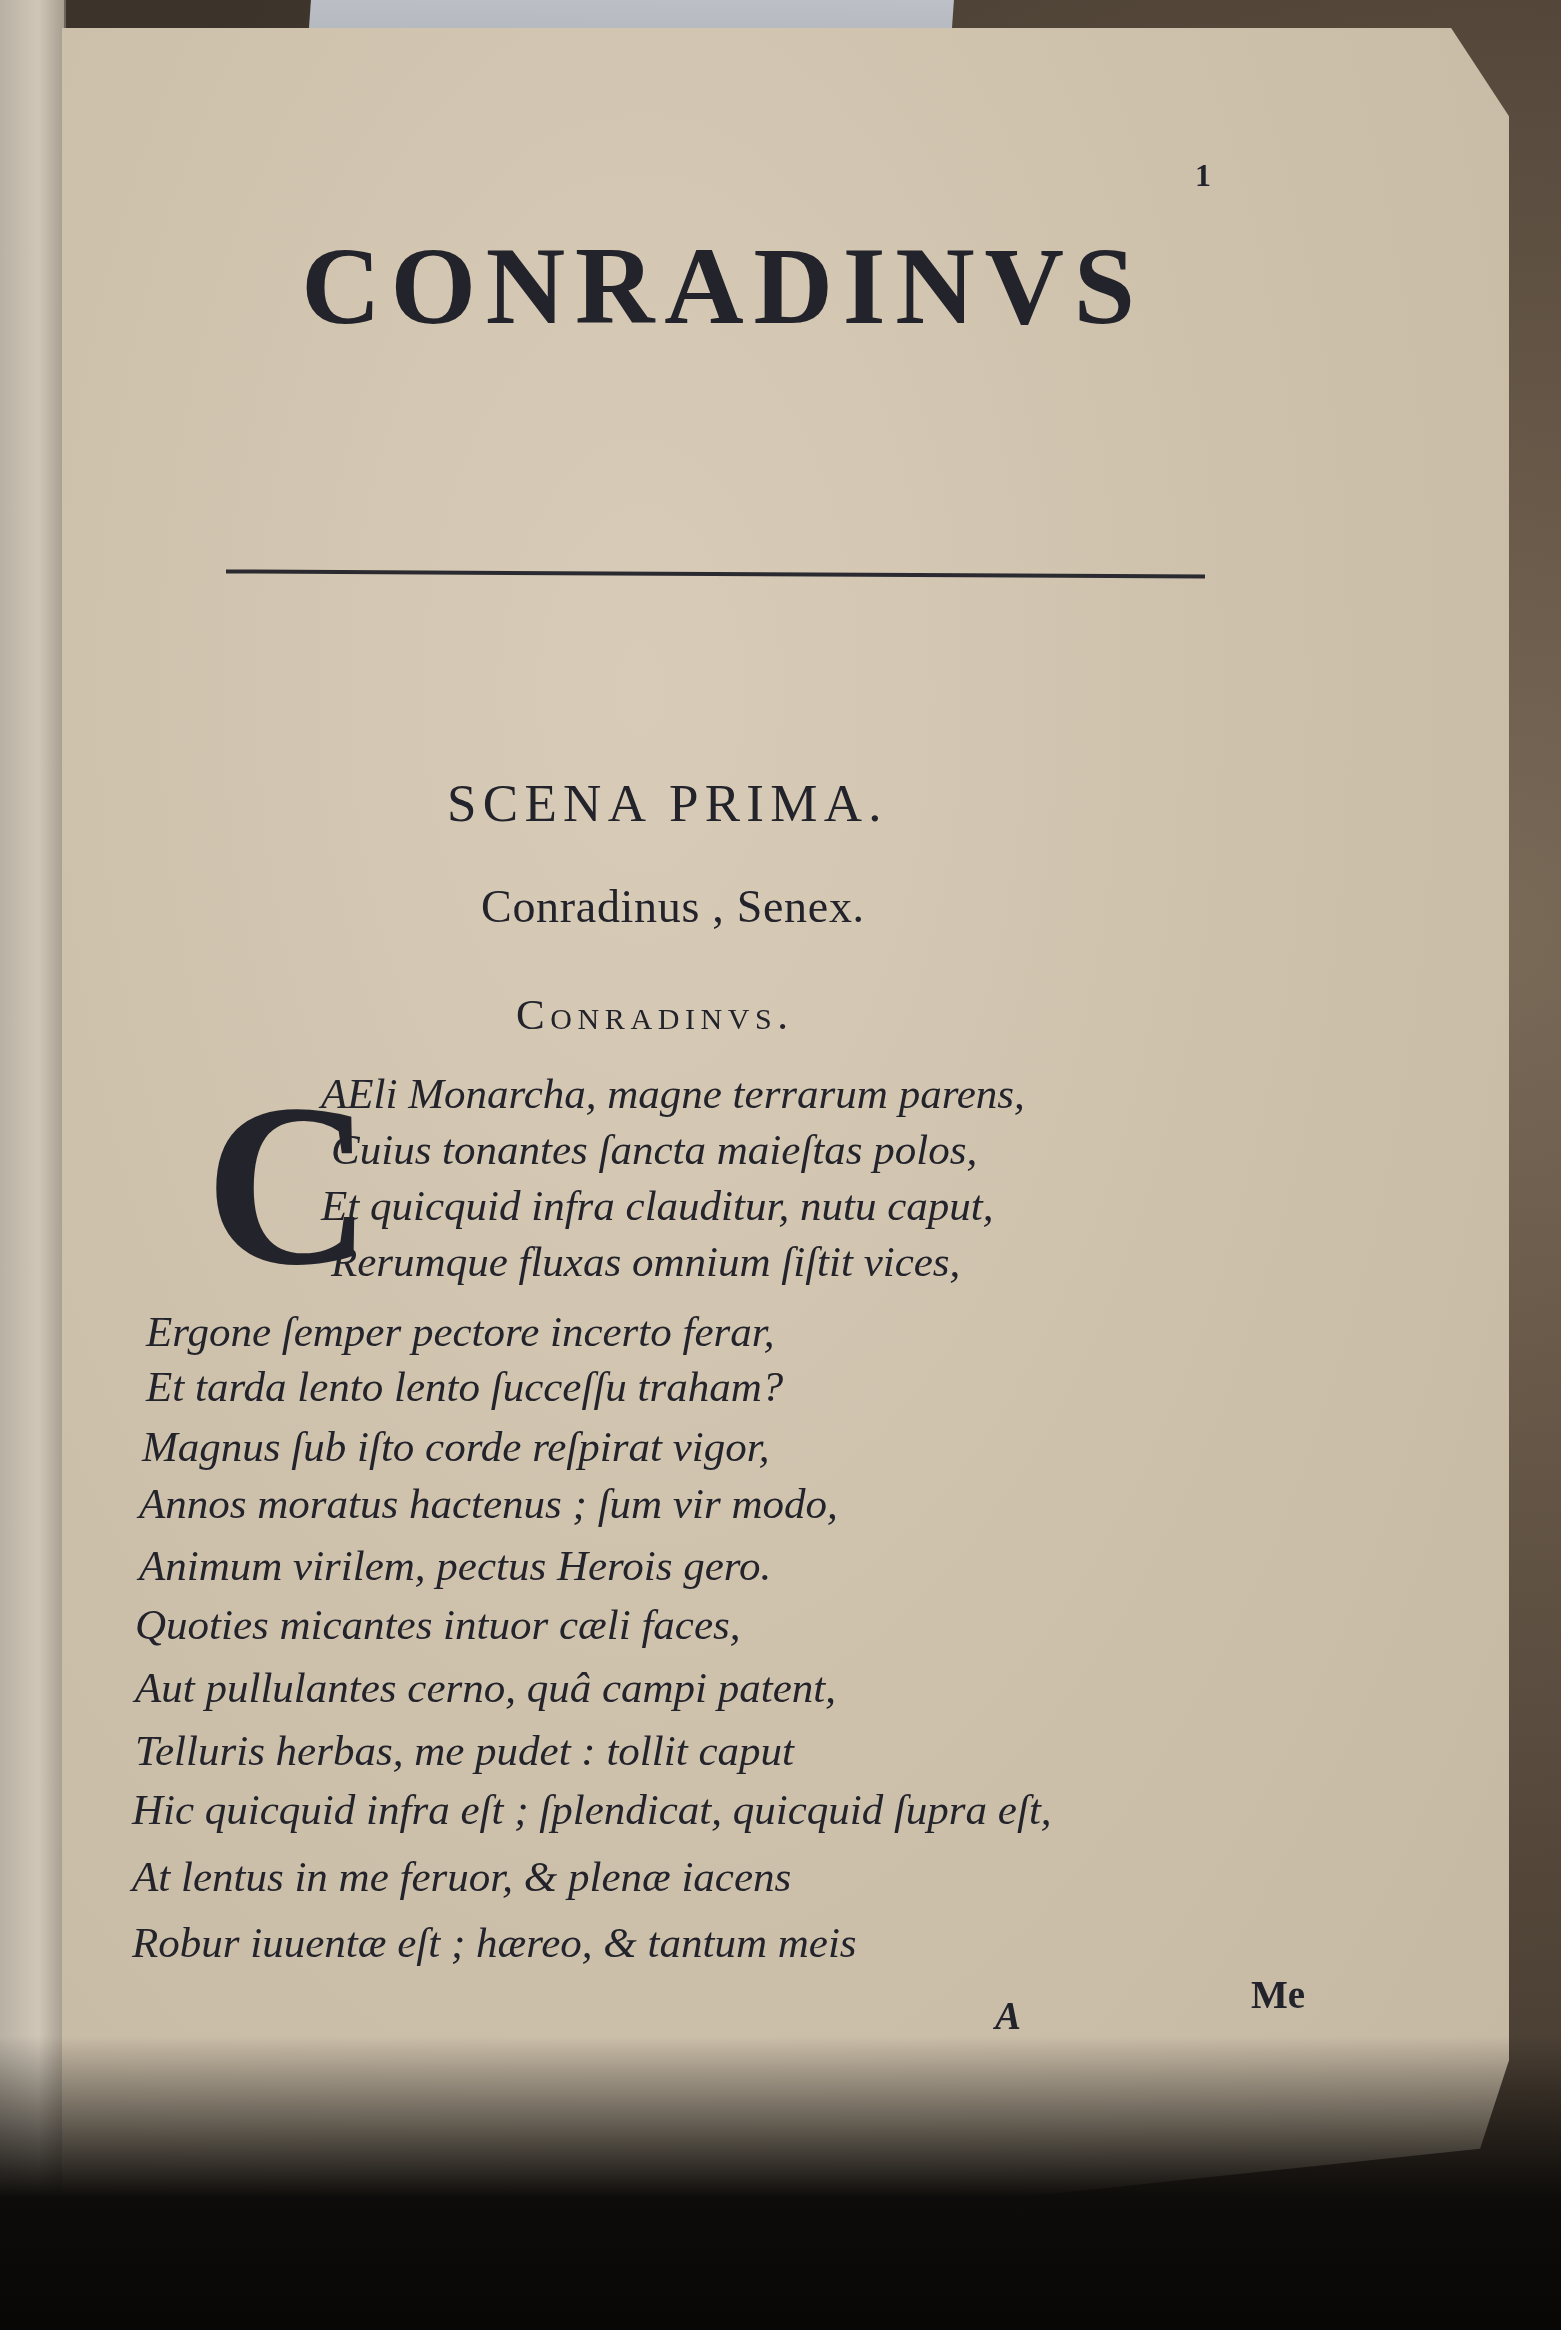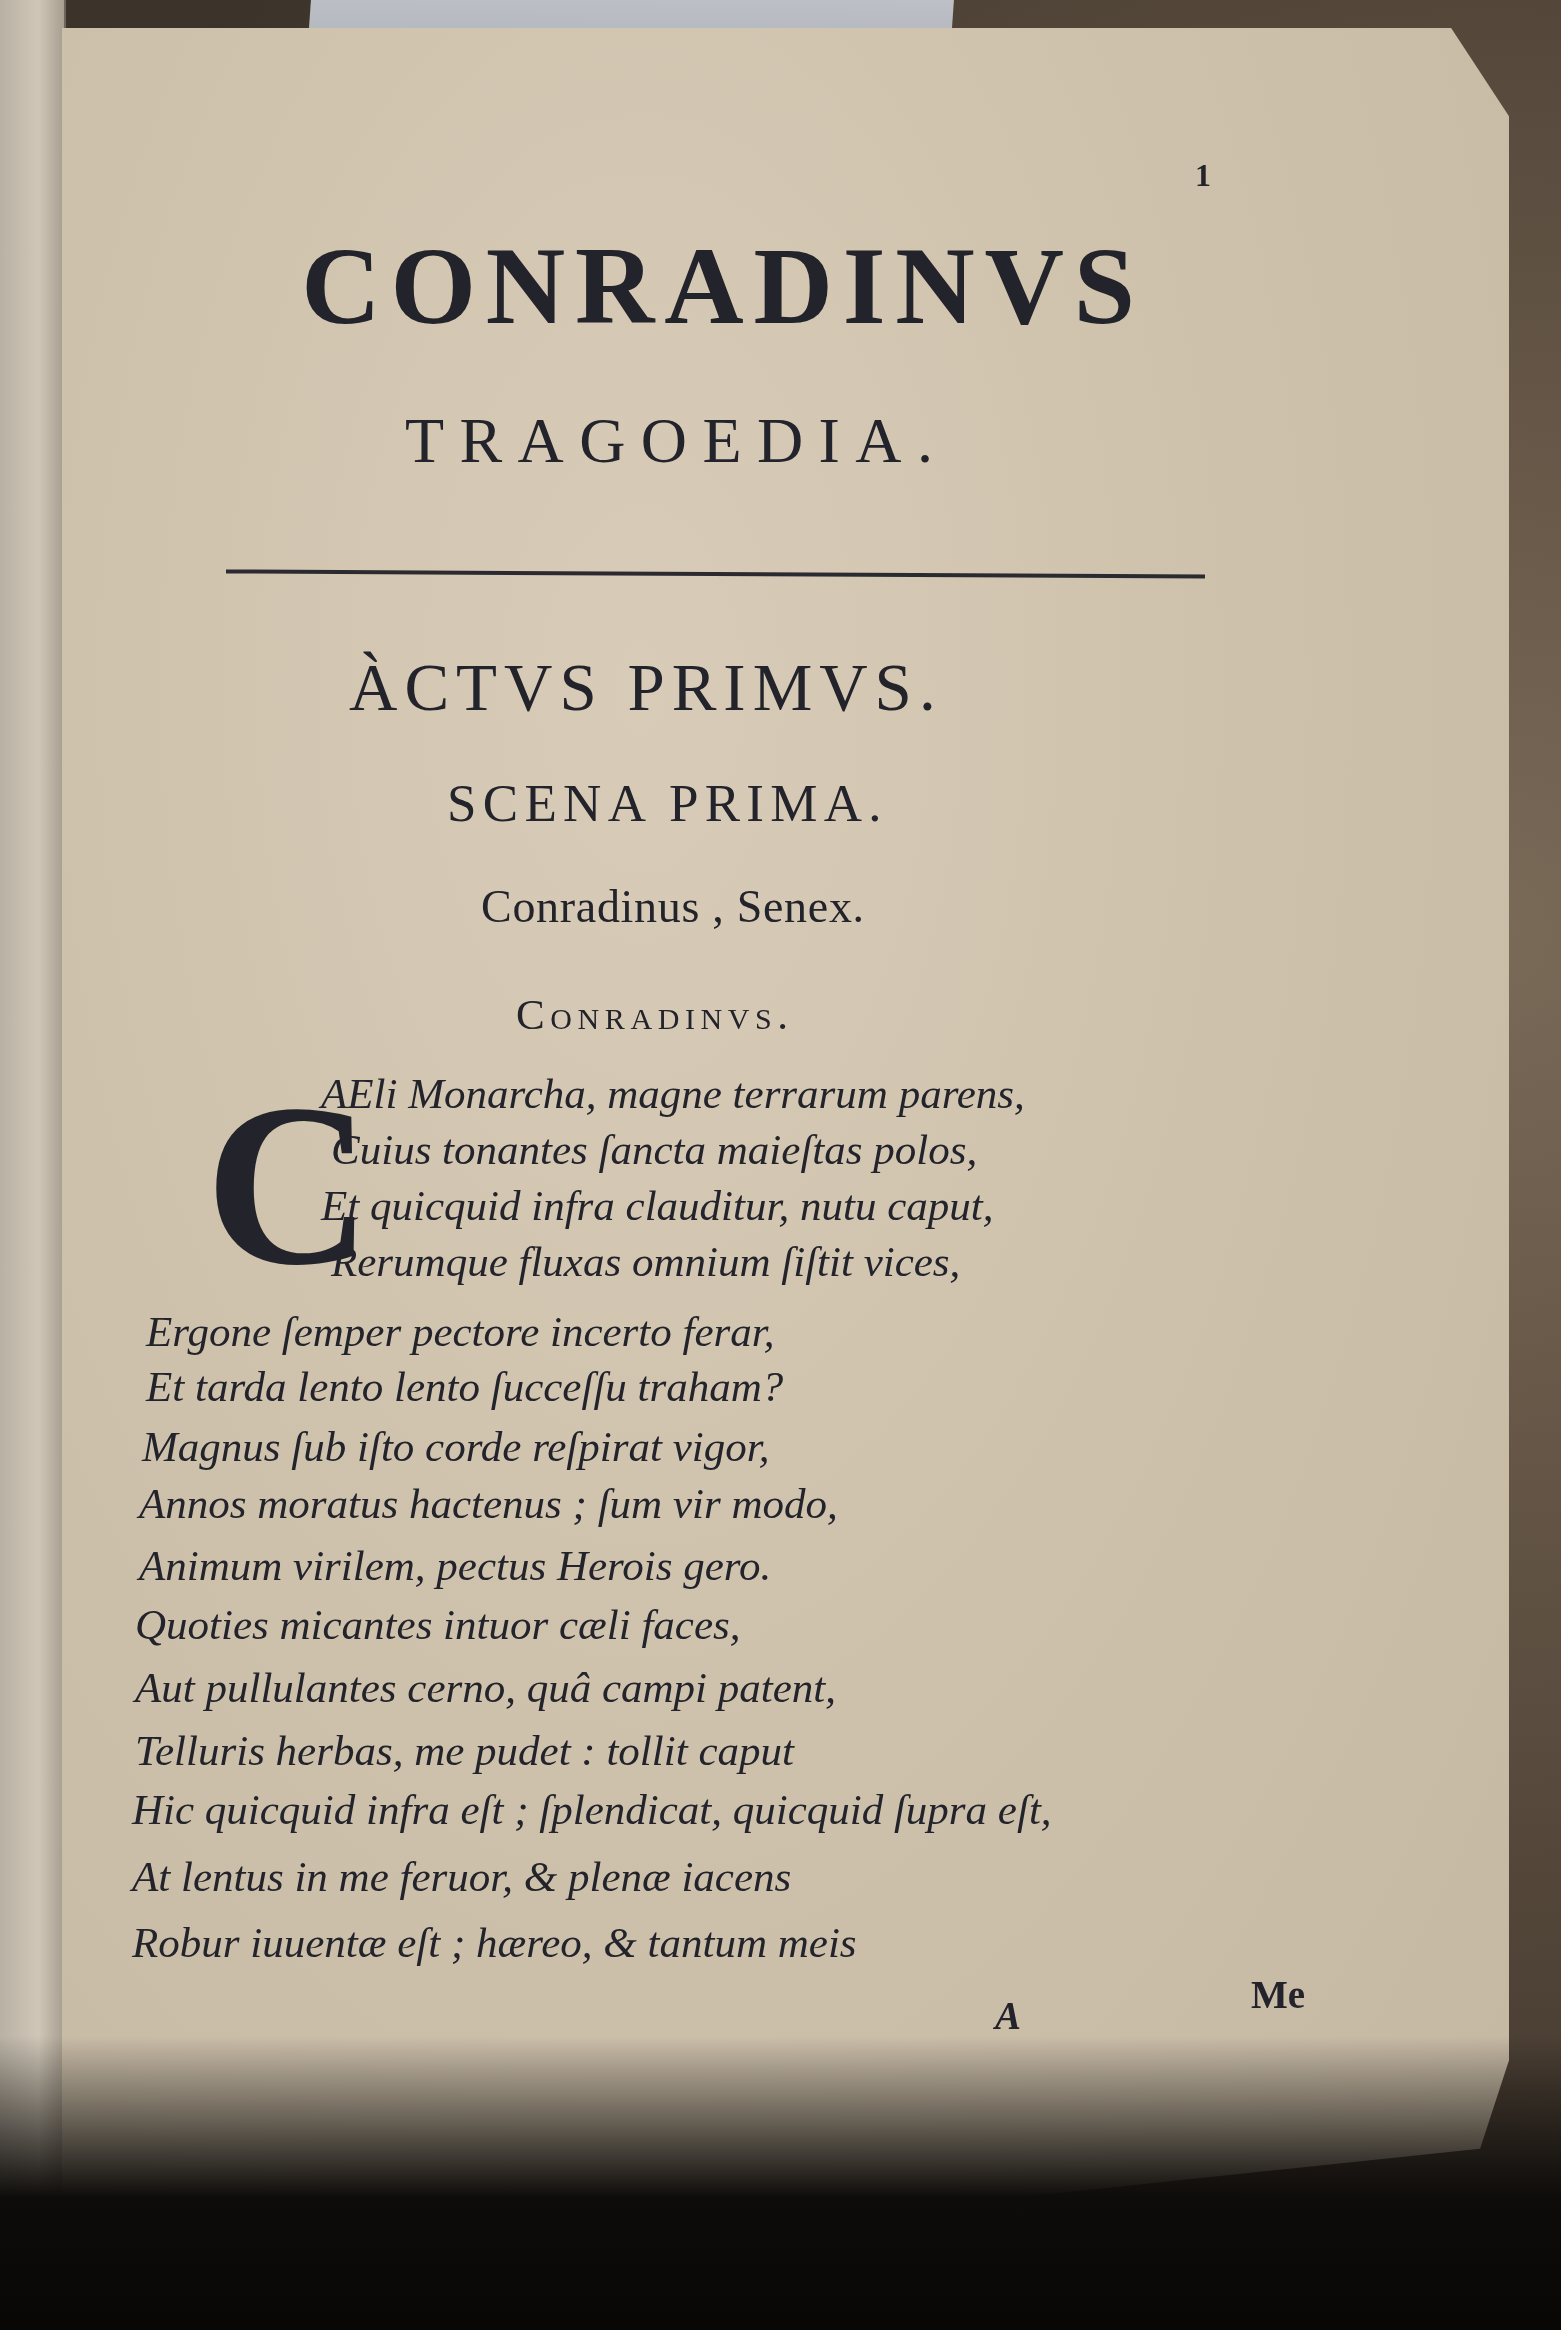"TRAGOEDIA." div.subtitle { html: <div>TRAGOEDIA.</div> -> none }
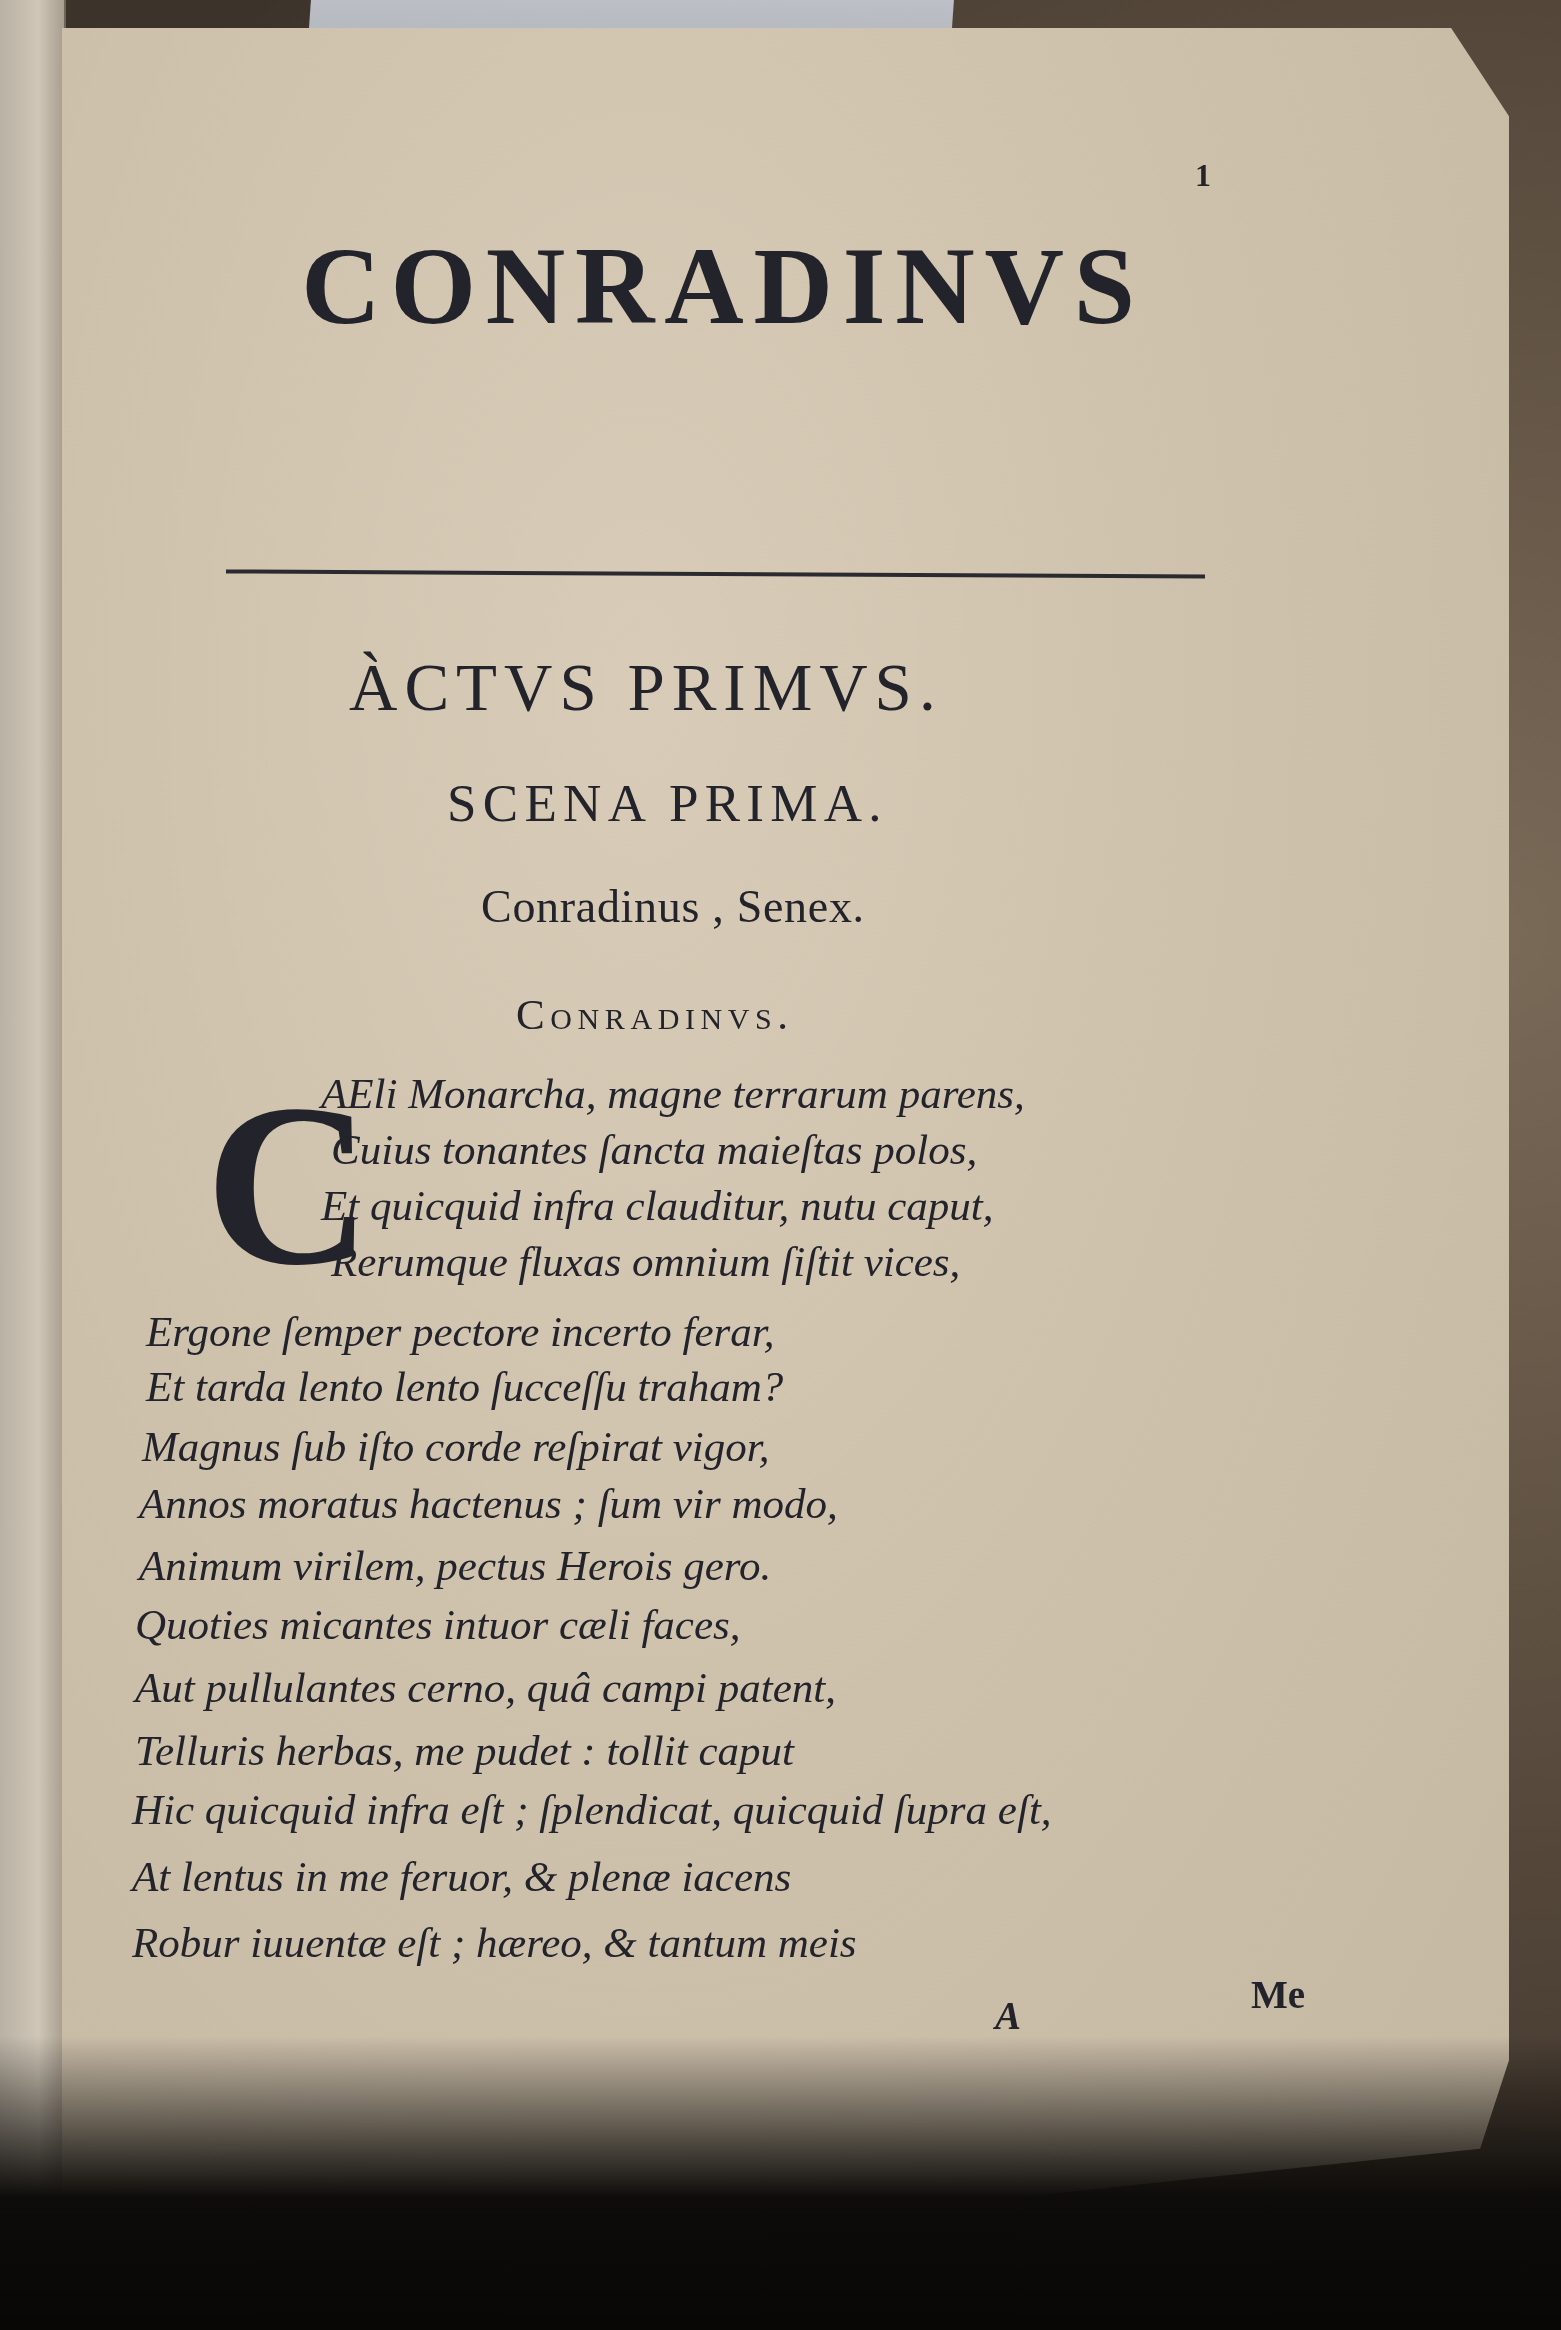"ÀCTVS PRIMVS." div.act { html: <div>ÀCTVS PRIMVS.</div> -> none }
